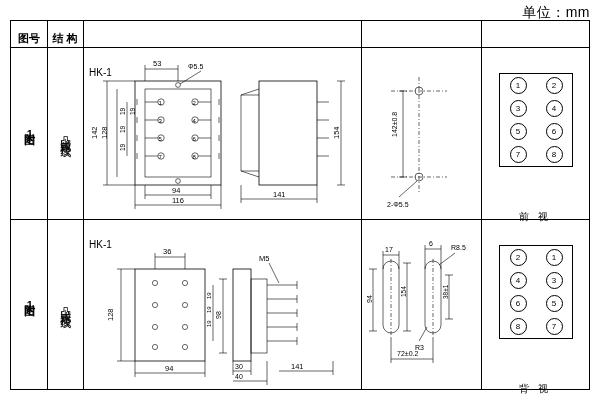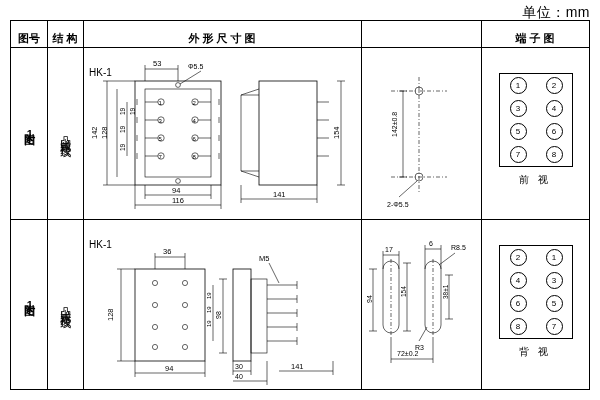"外 形 尺 寸 图" div.hdr { html: <div>外 形 尺 寸 图</div> -> none }
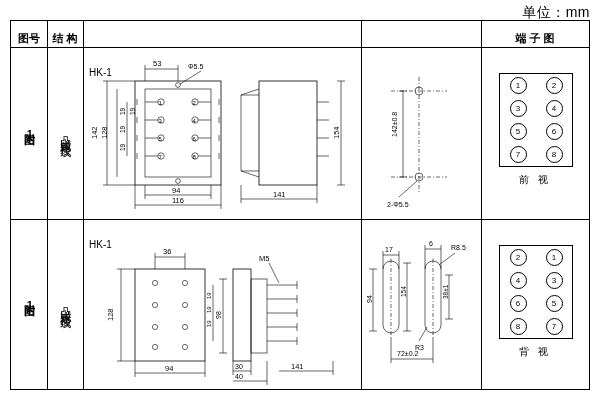"端 子 图" div.hdr { html: <div>端 子 图</div> -> none }
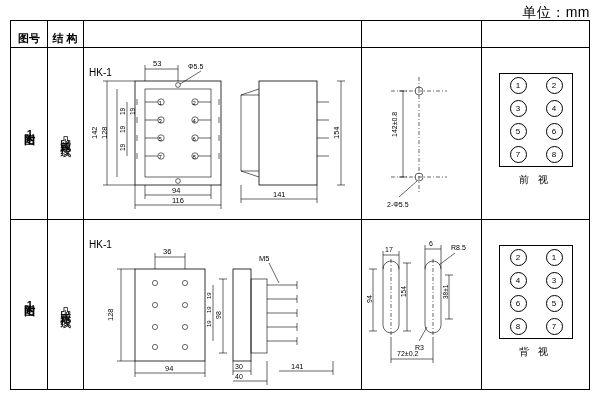"前 视" .caption { margin-top: none -> 37px }
